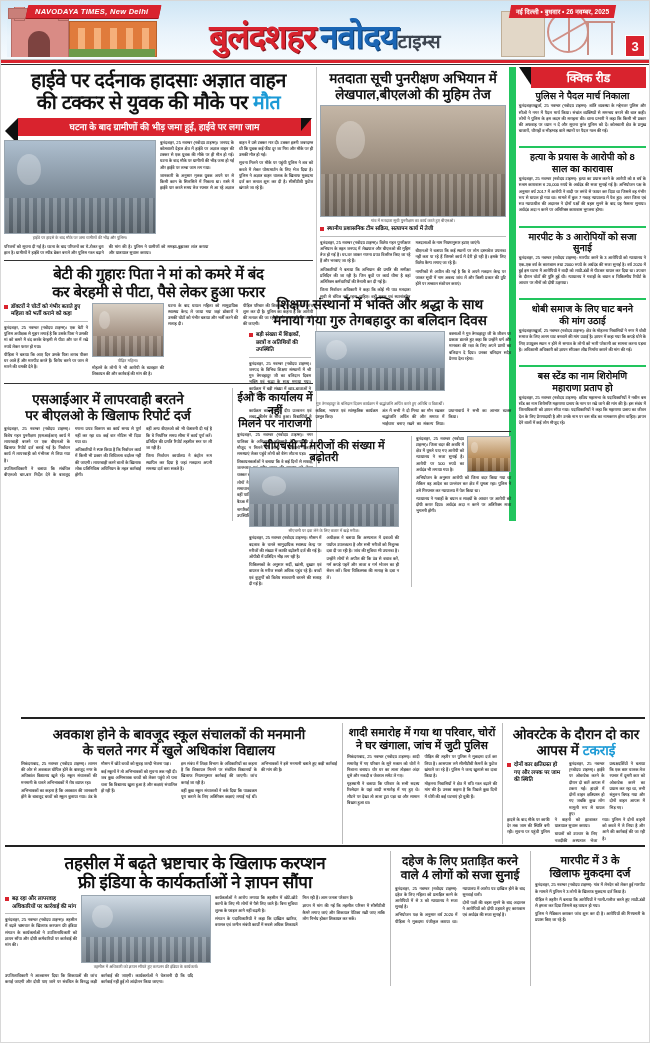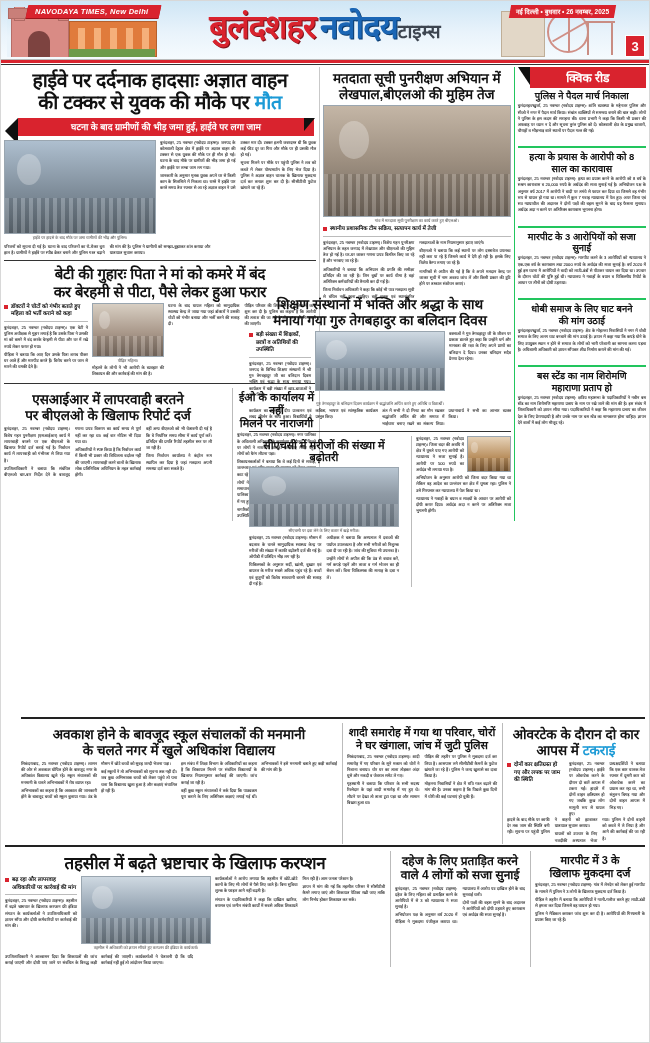"बुलंदशहर नवोदयटाइम्स" .mh-title { top: 9px -> 19px }
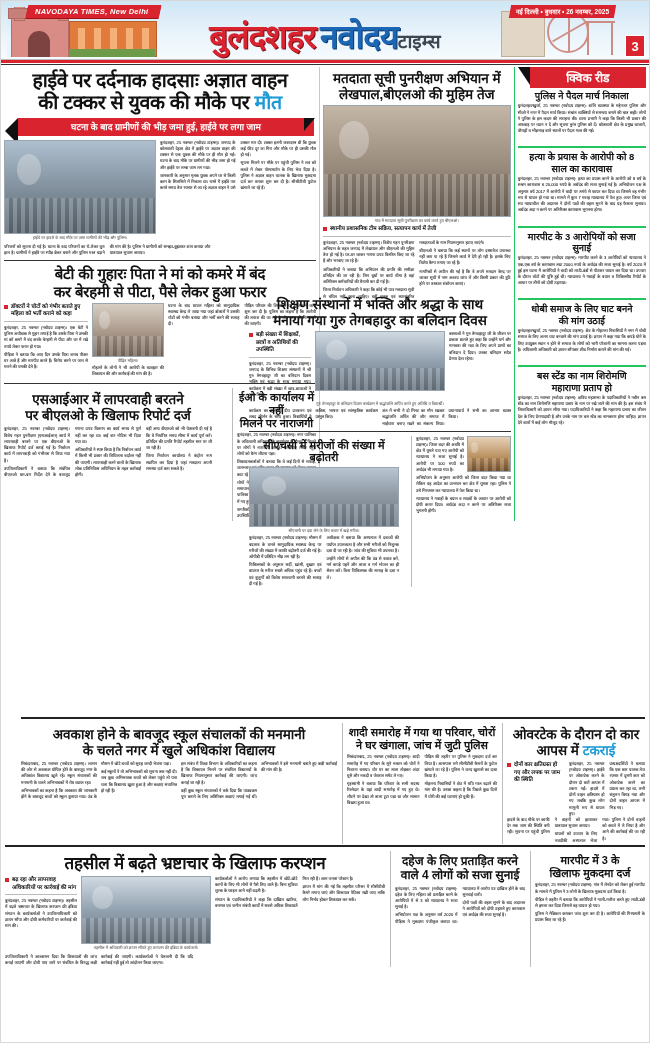"मतदाता सूची पुनरीक्षण अभियान में" .colB { border-right: 1px solid #22c55e -> 7px solid #22c55e }
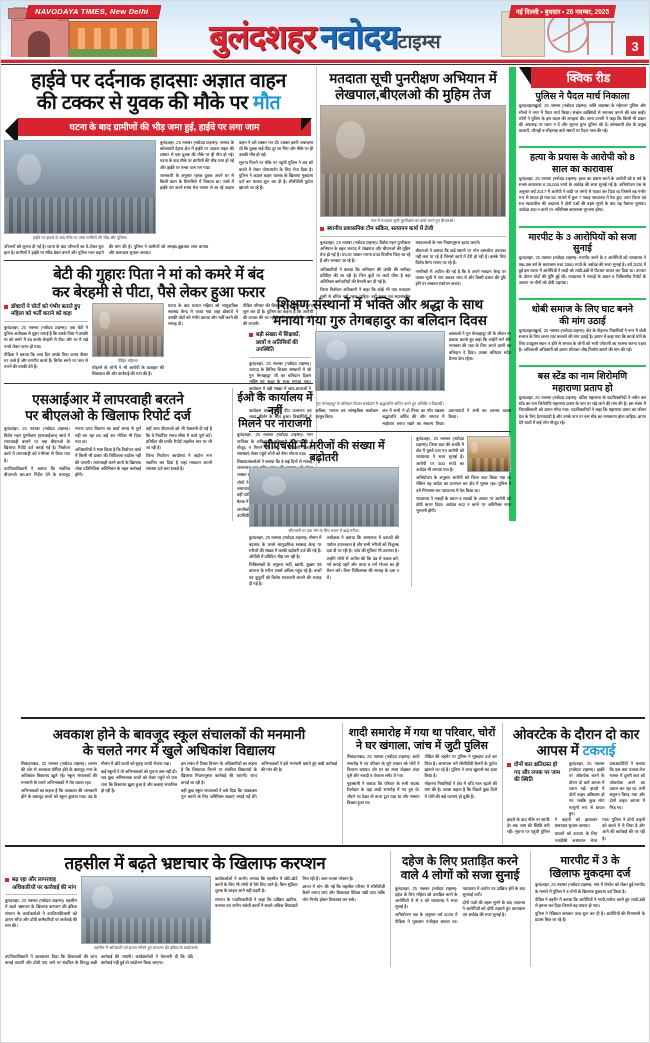"फ्री इंडिया के कार्यकर्ताओं ने" span { html: none -> <span>फ्री इंडिया के कार्यकर्ताओं ने ज्ञापन सौंपा</span> }
